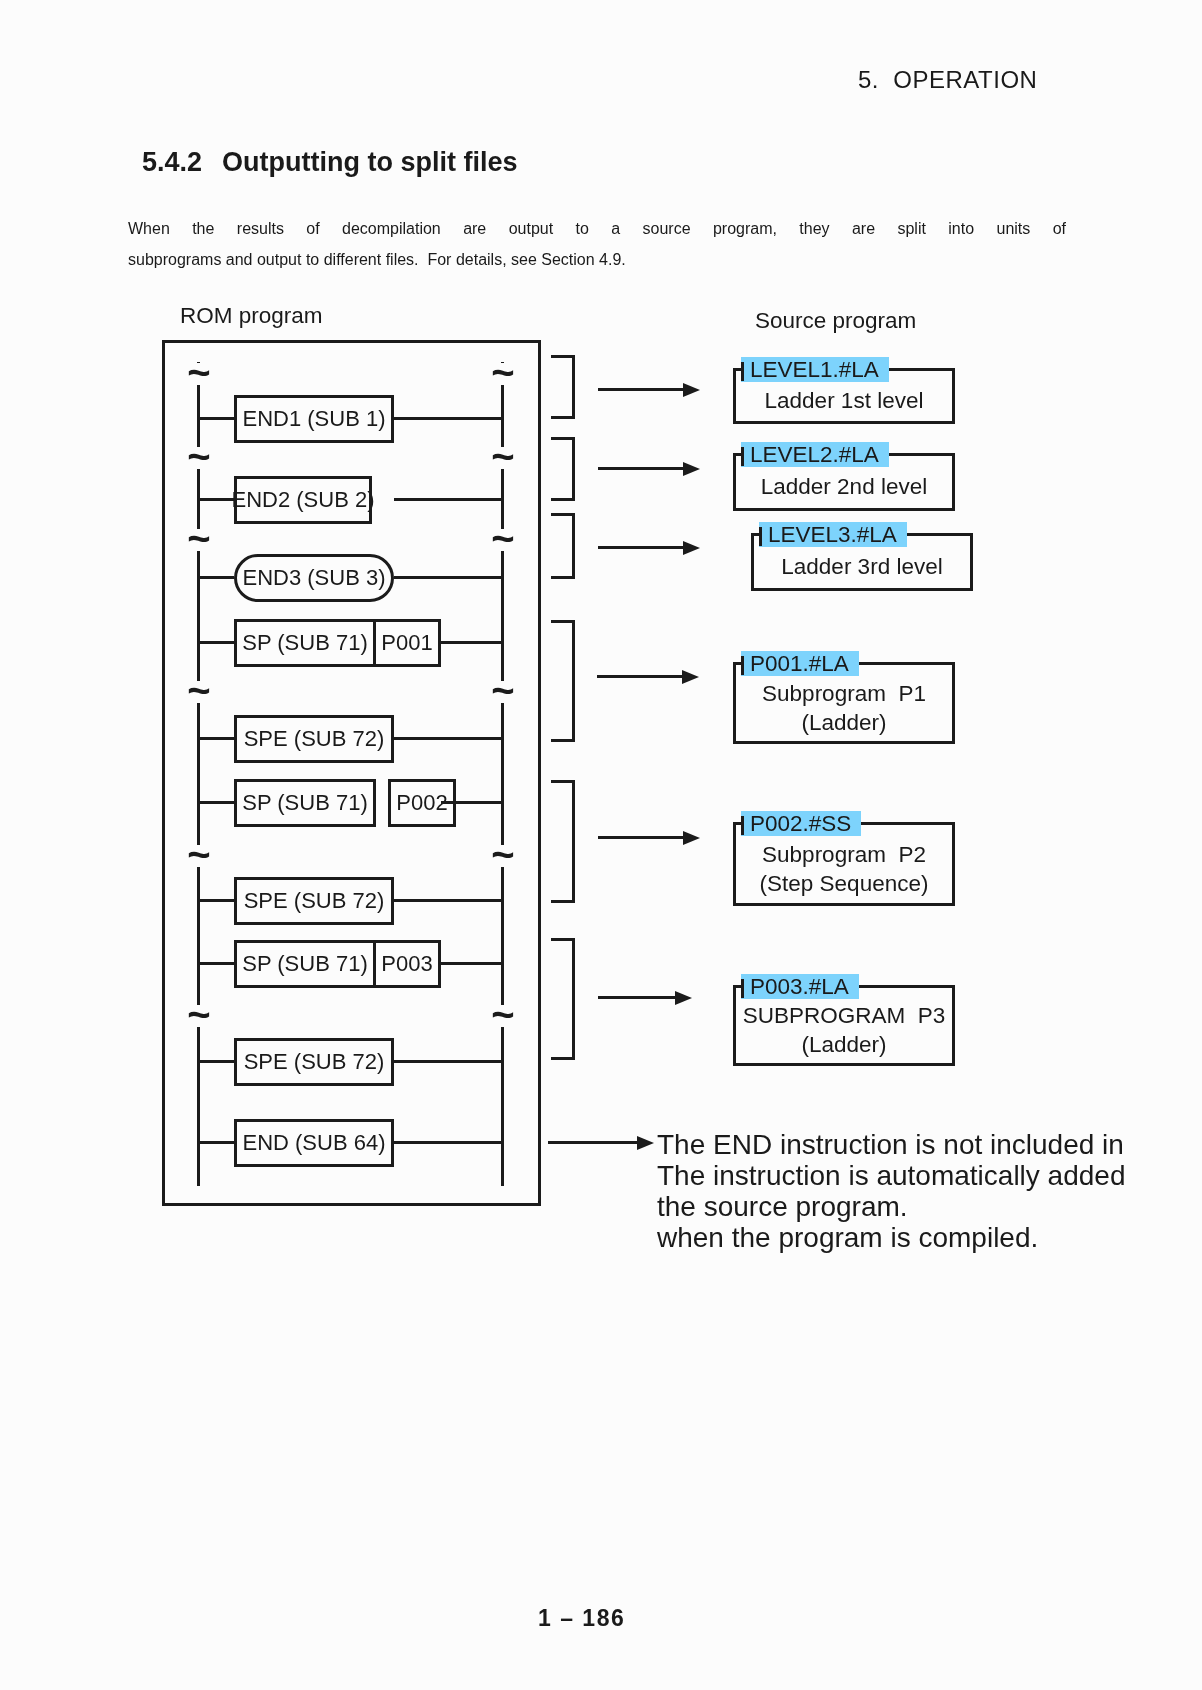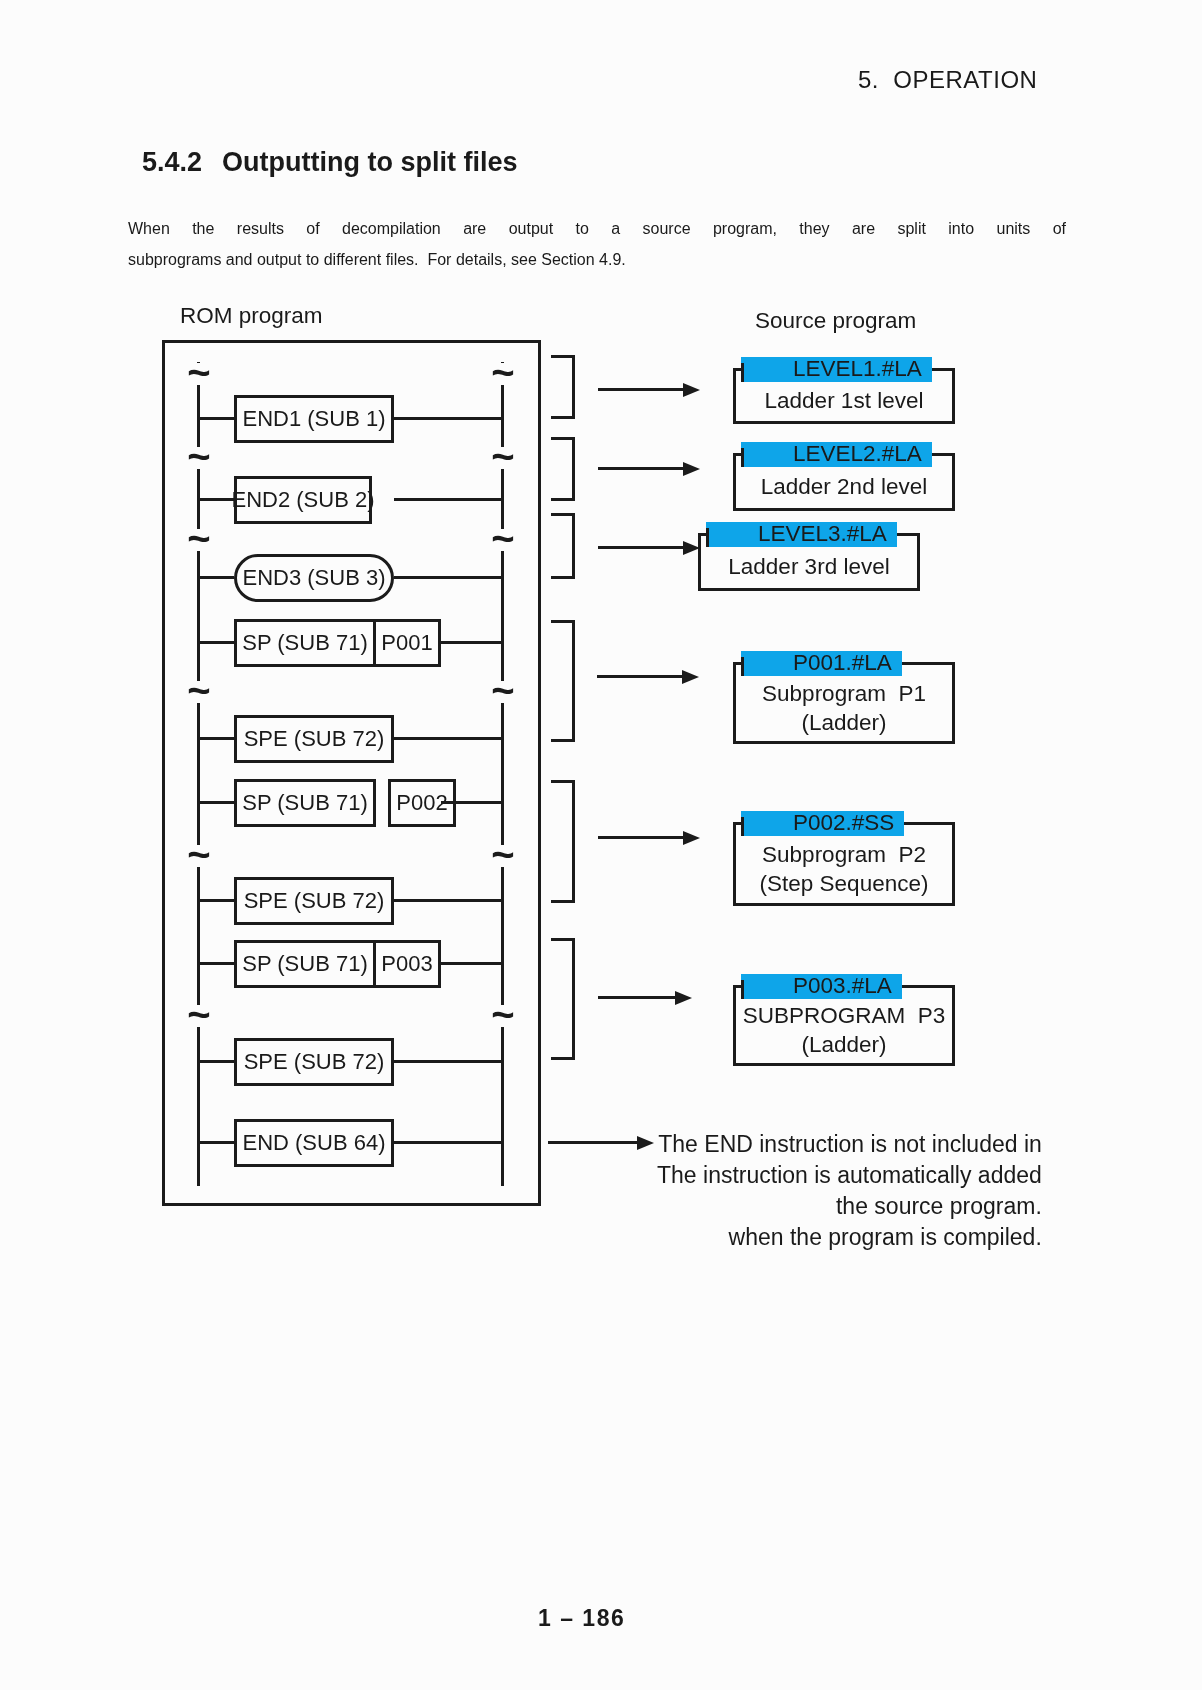"LEVEL1.#LA" .filetag { align-items: flex-end -> center; background: #0ea5e9 -> #7dd3fc; gap: 43px -> none }
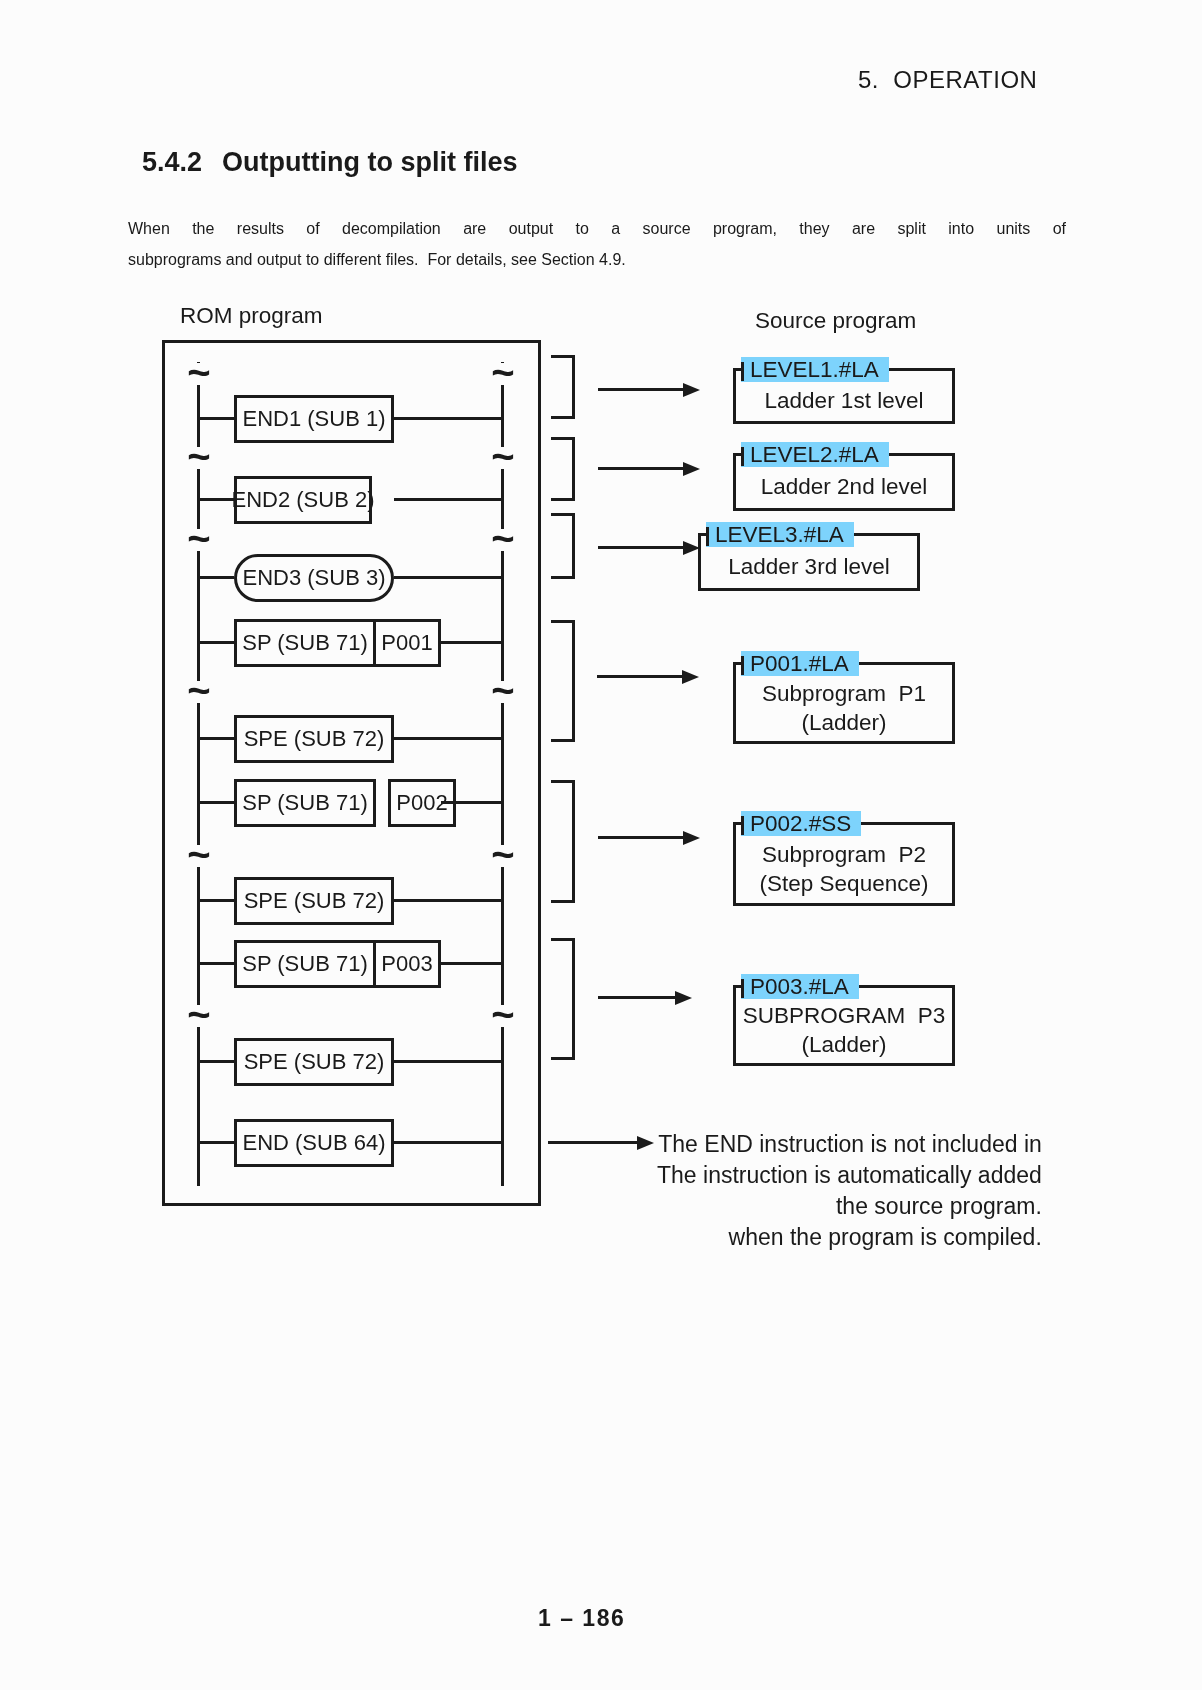"LEVEL3.#LA" div.filebox { left: 698px -> 751px }
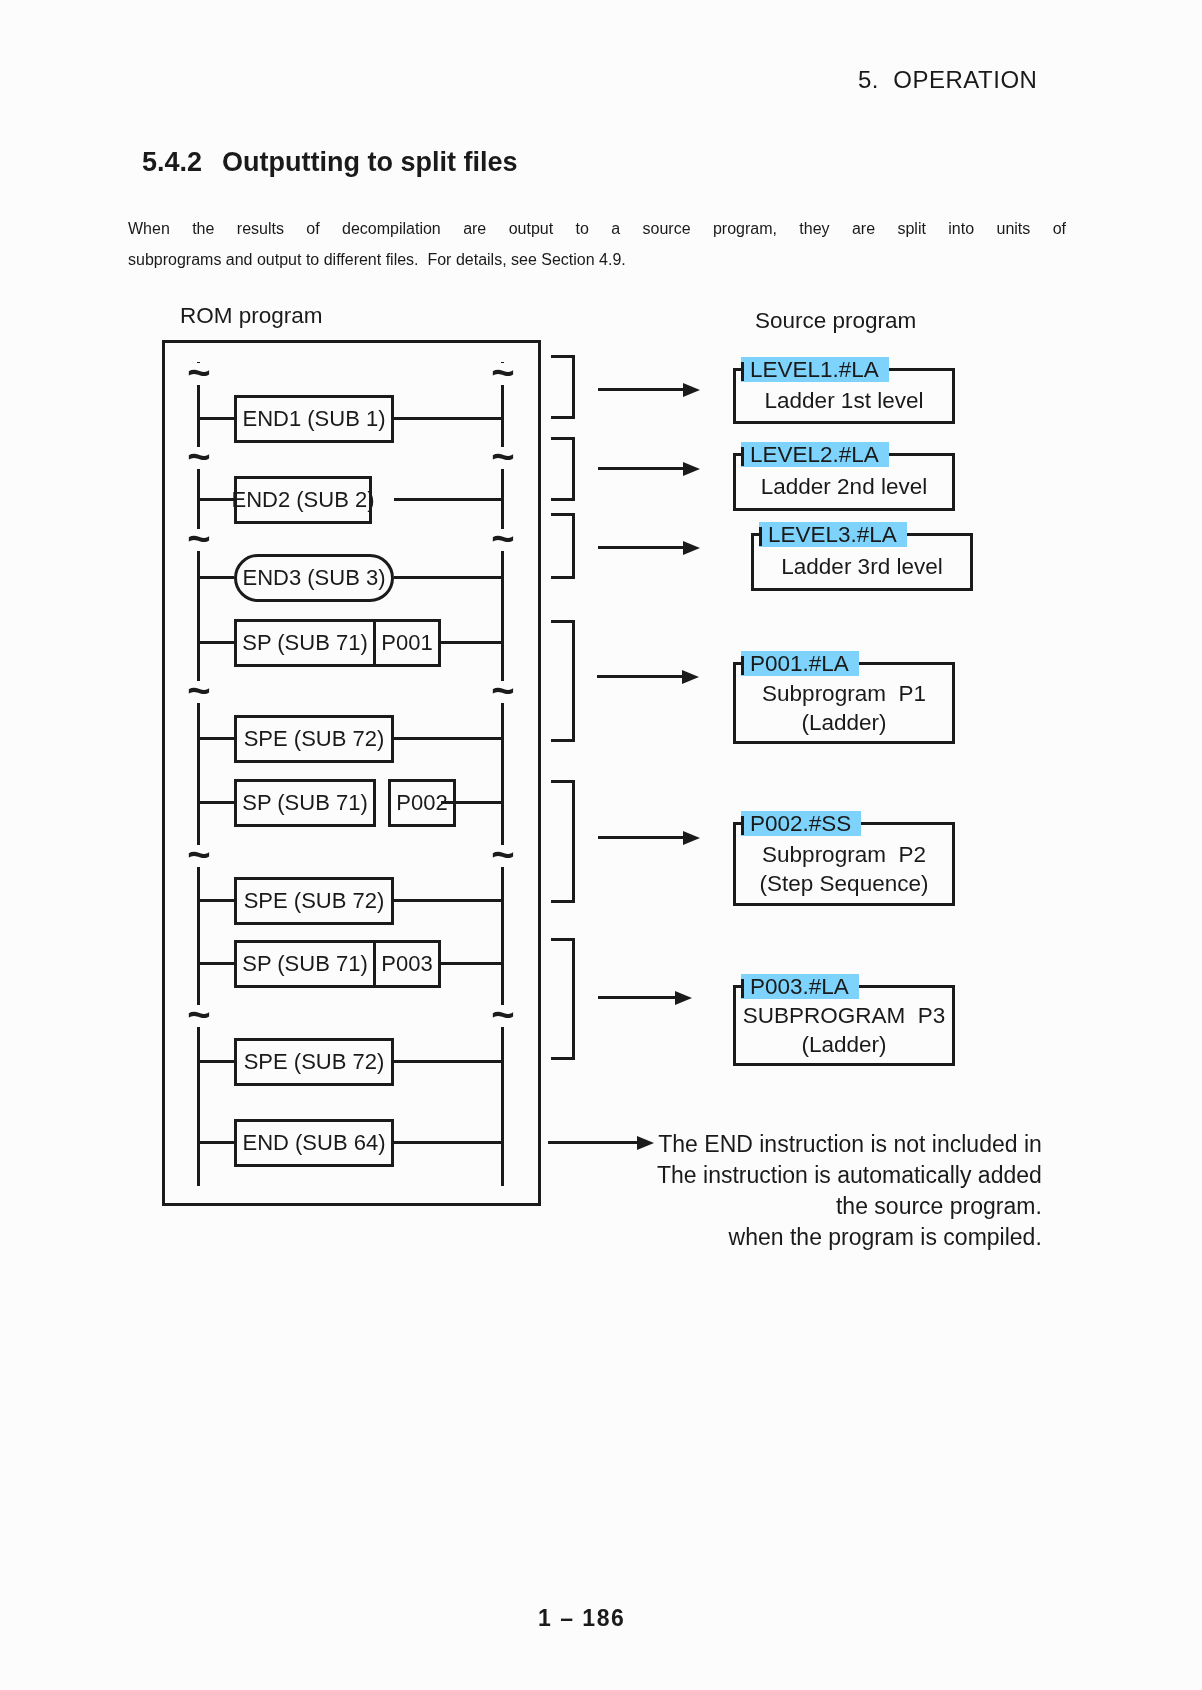"The END instruction is not" .note { font-size: 23px -> 28px; text-align: right -> none }
